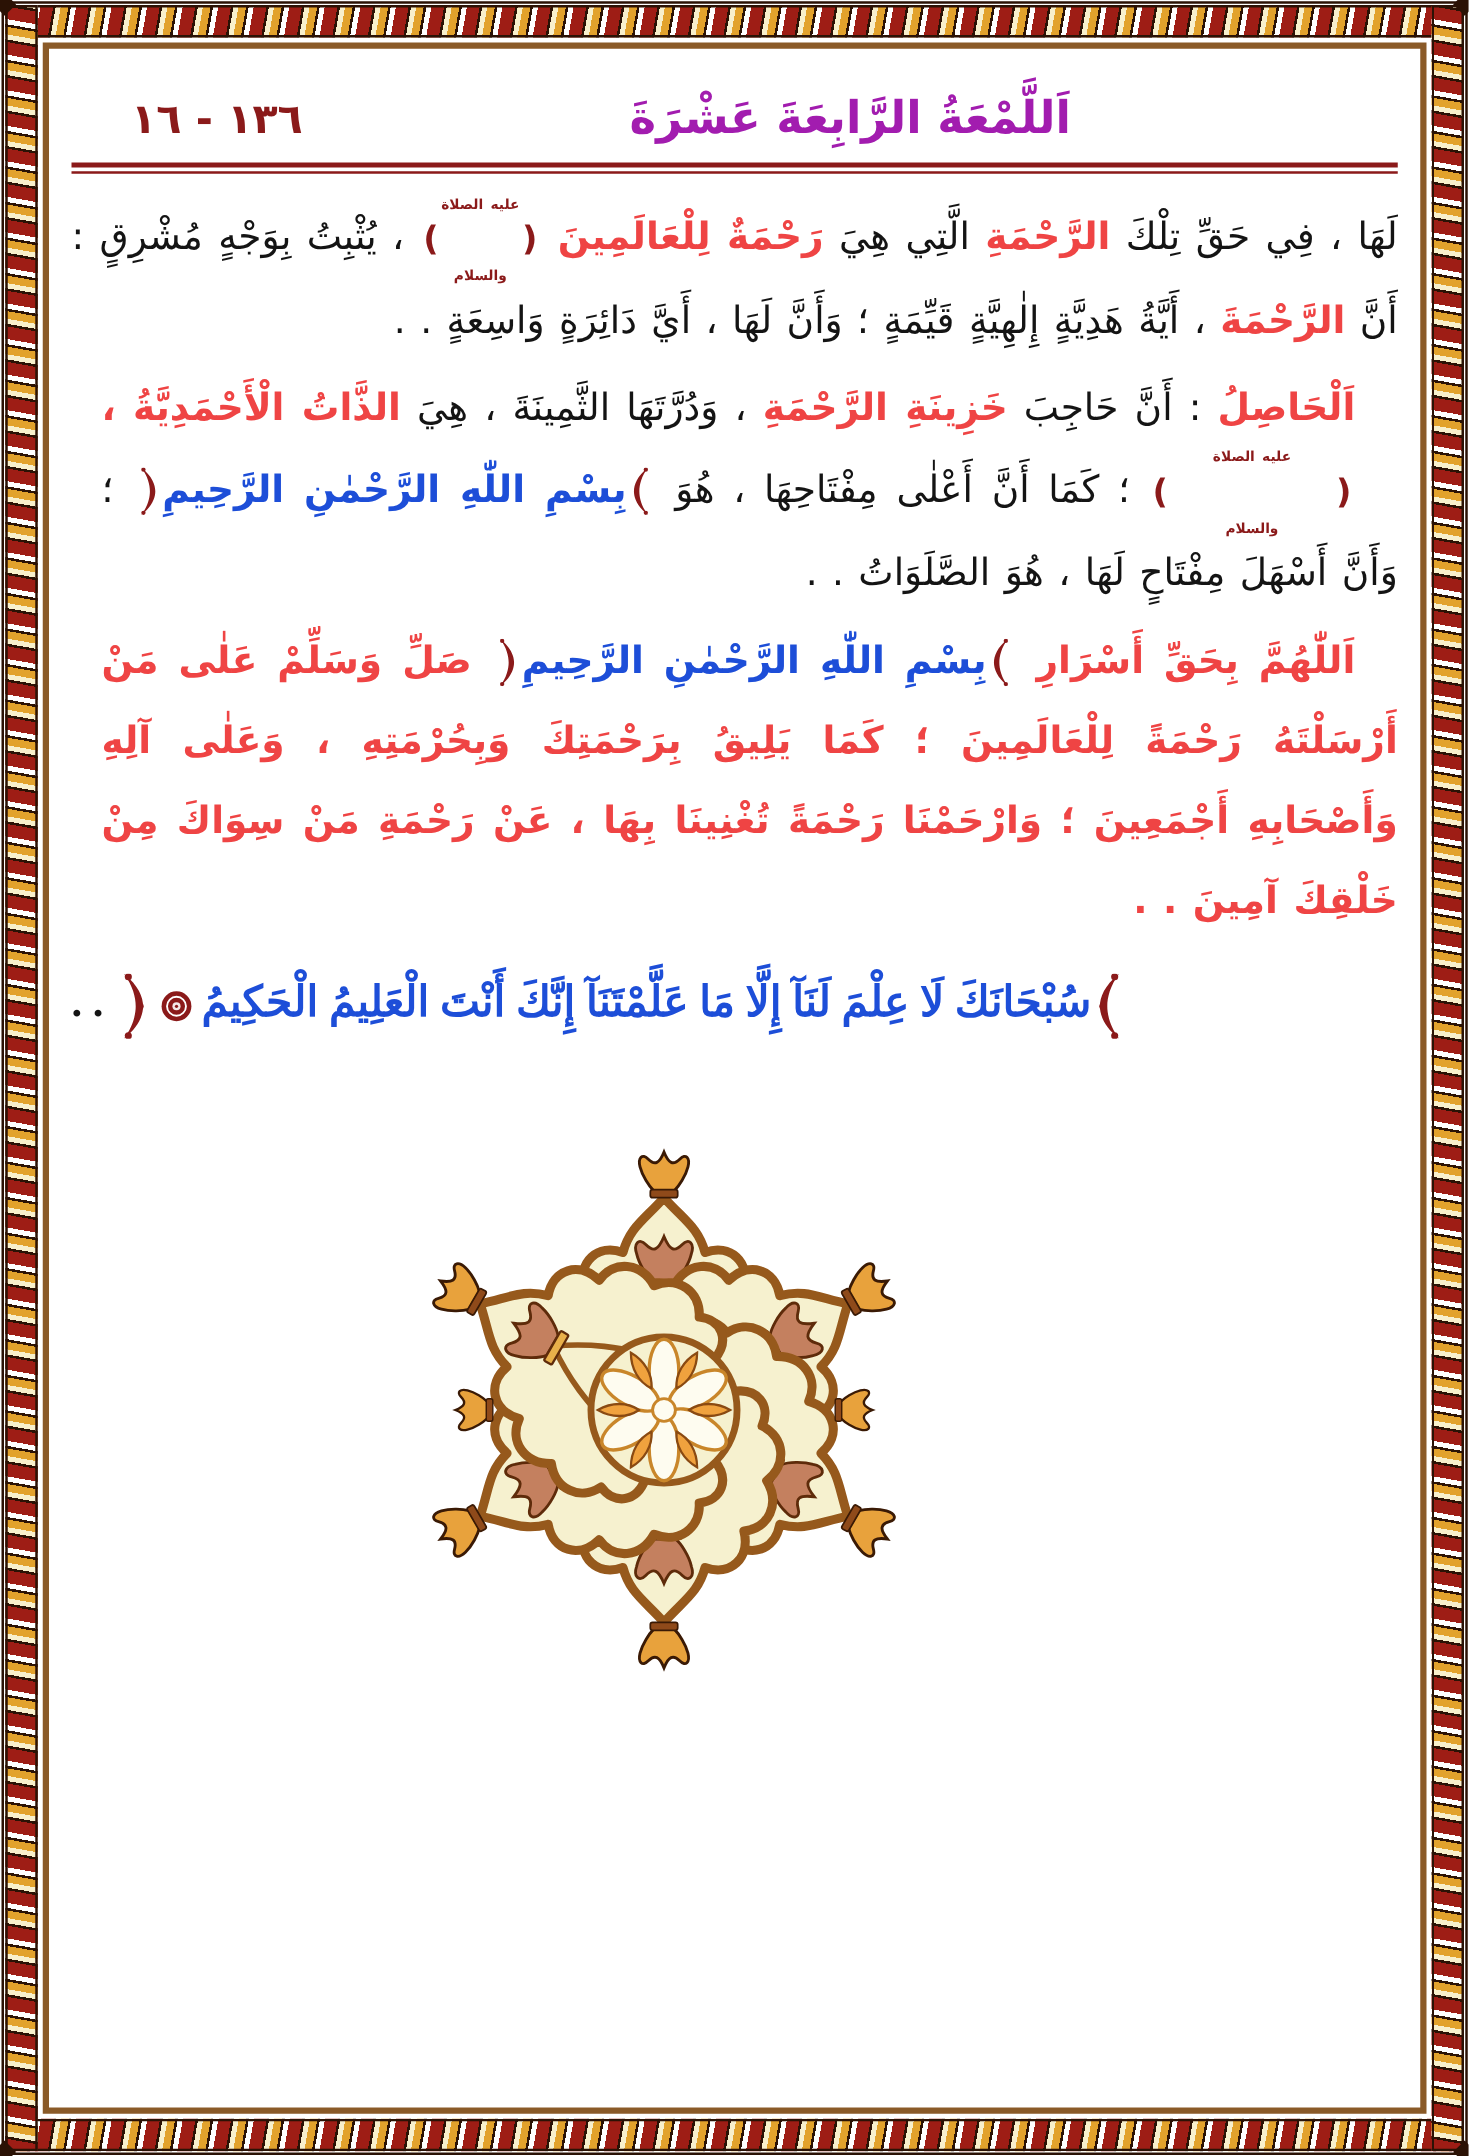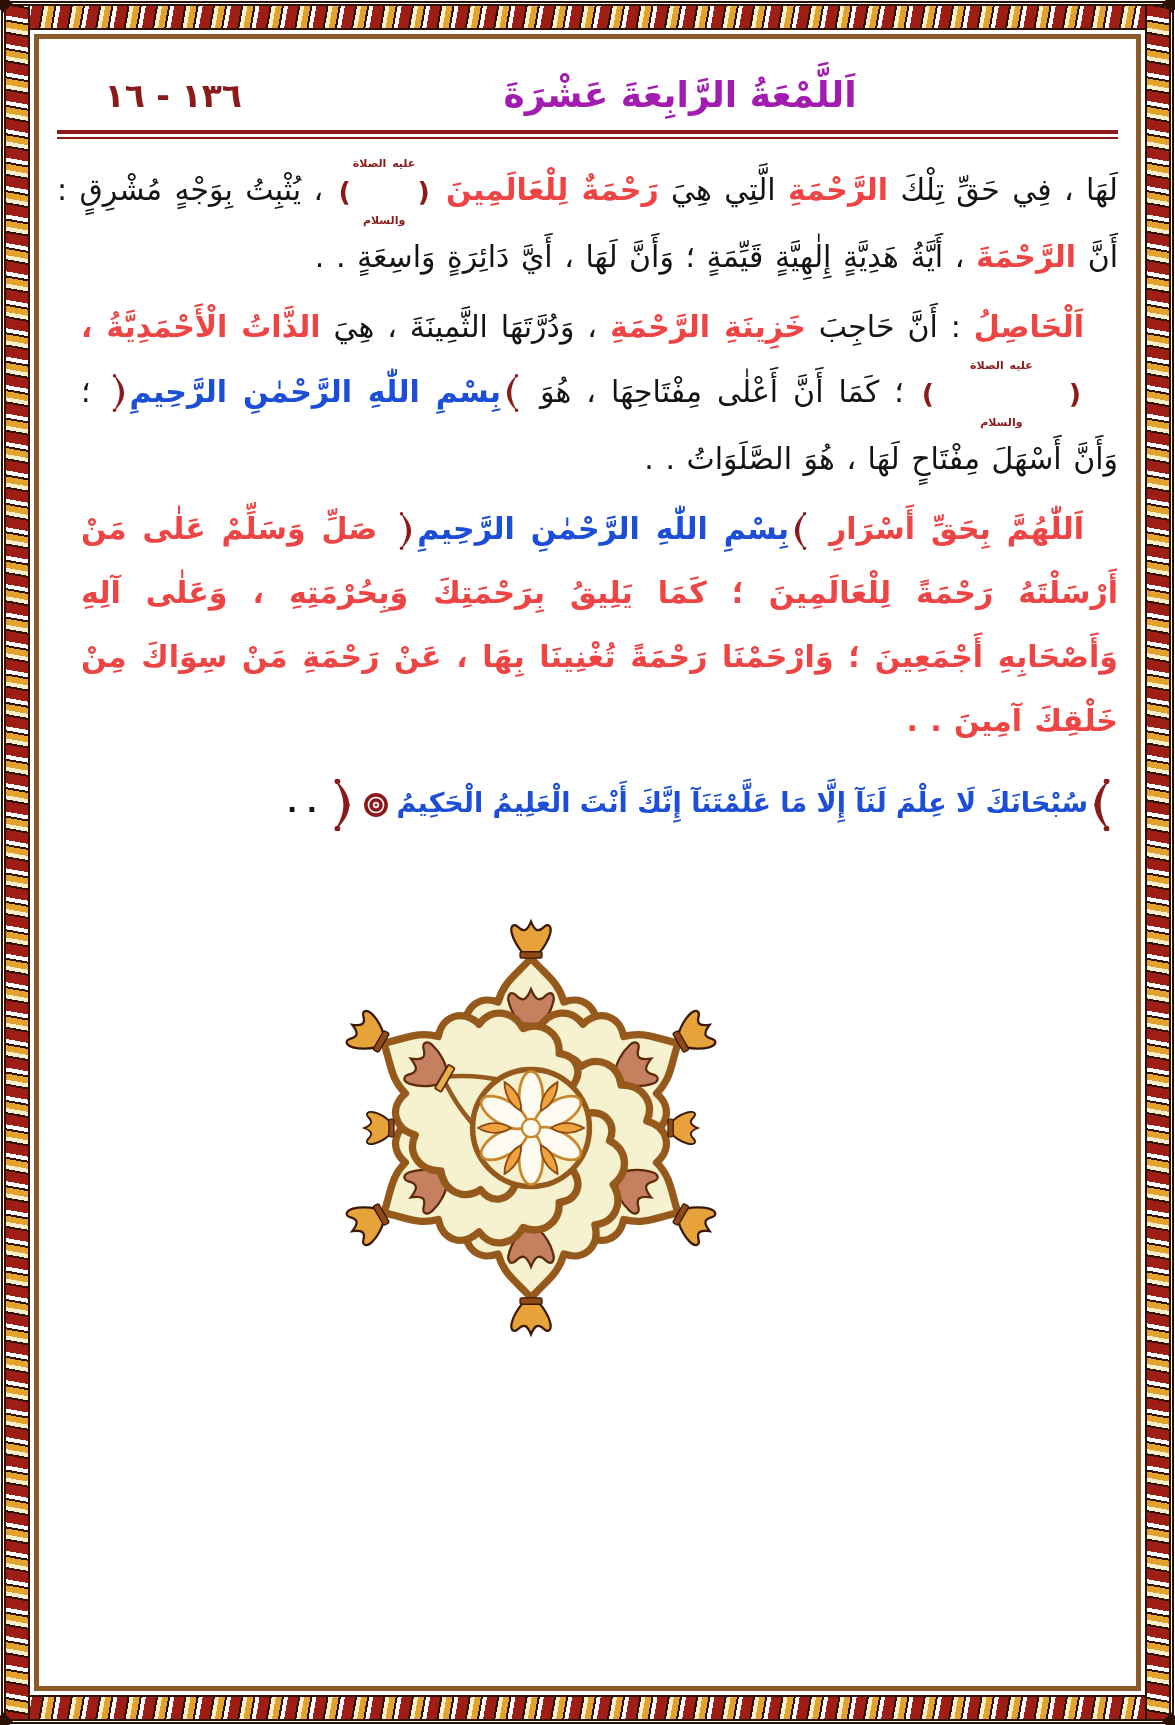"سُبْحَانَكَ لَا عِلْمَ لَنَآ إِلَّا" .verse { font-family: none -> Liberation Serif, serif; font-size: 27px -> 34px; text-align: right -> left }
